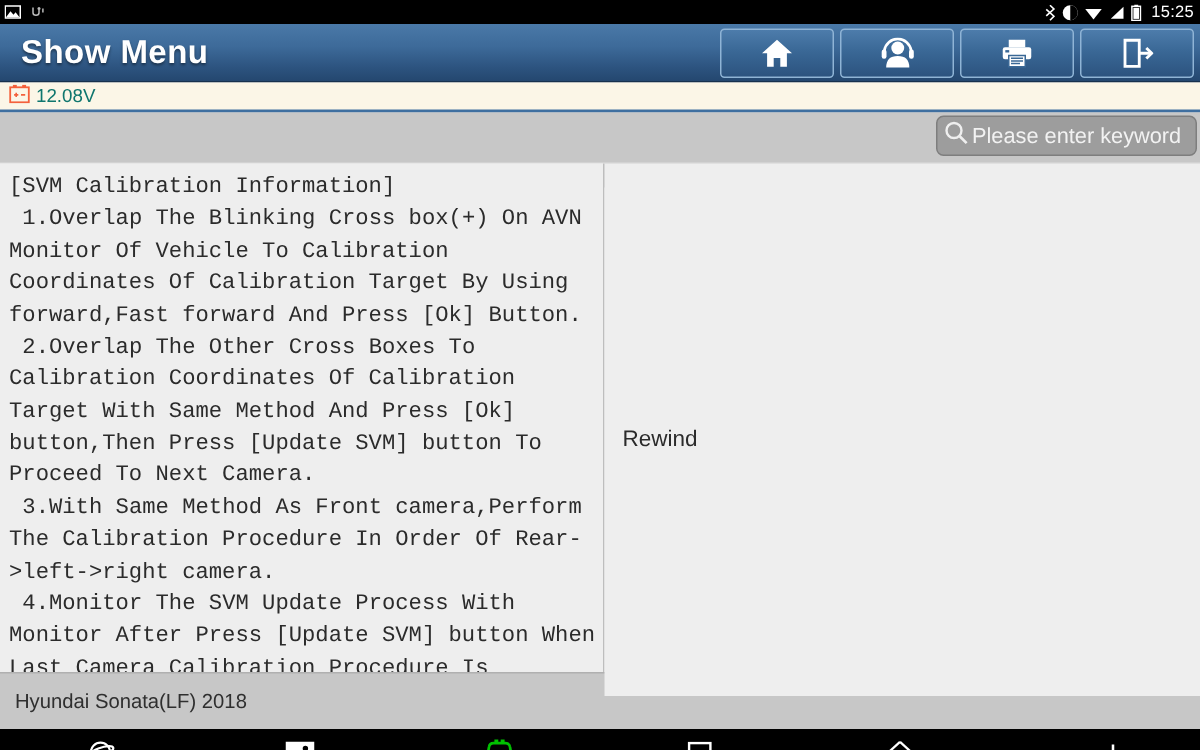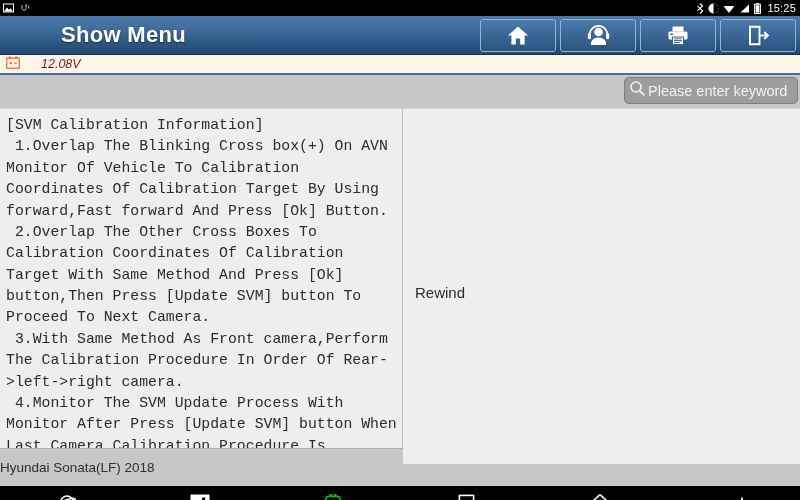"Show Menu" .title { margin-left: 47px -> none }
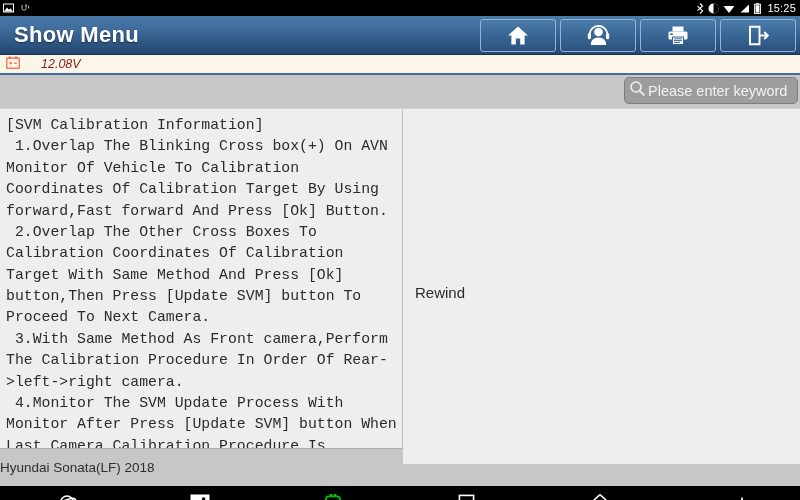"12.08V" .volt { color: #7f1d1d -> #0f766e; font-style: italic -> none; gap: 21px -> 4px }
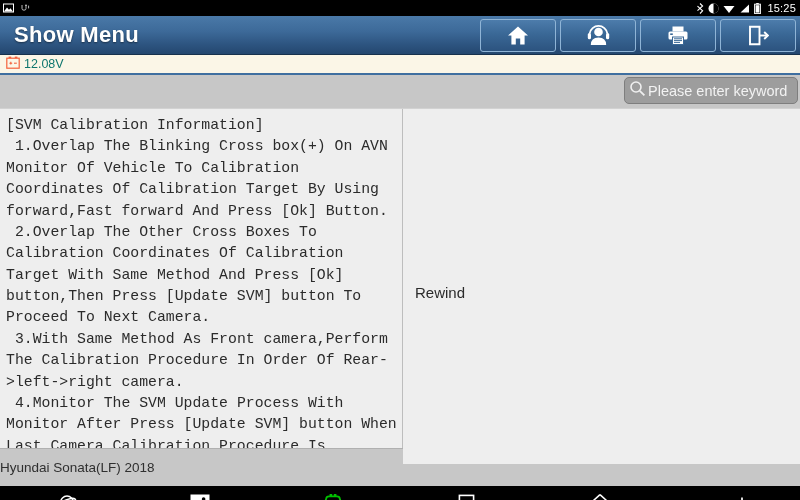"Hyundai Sonata(LF) 2018" .footer { padding-left: 0 -> 10px }
